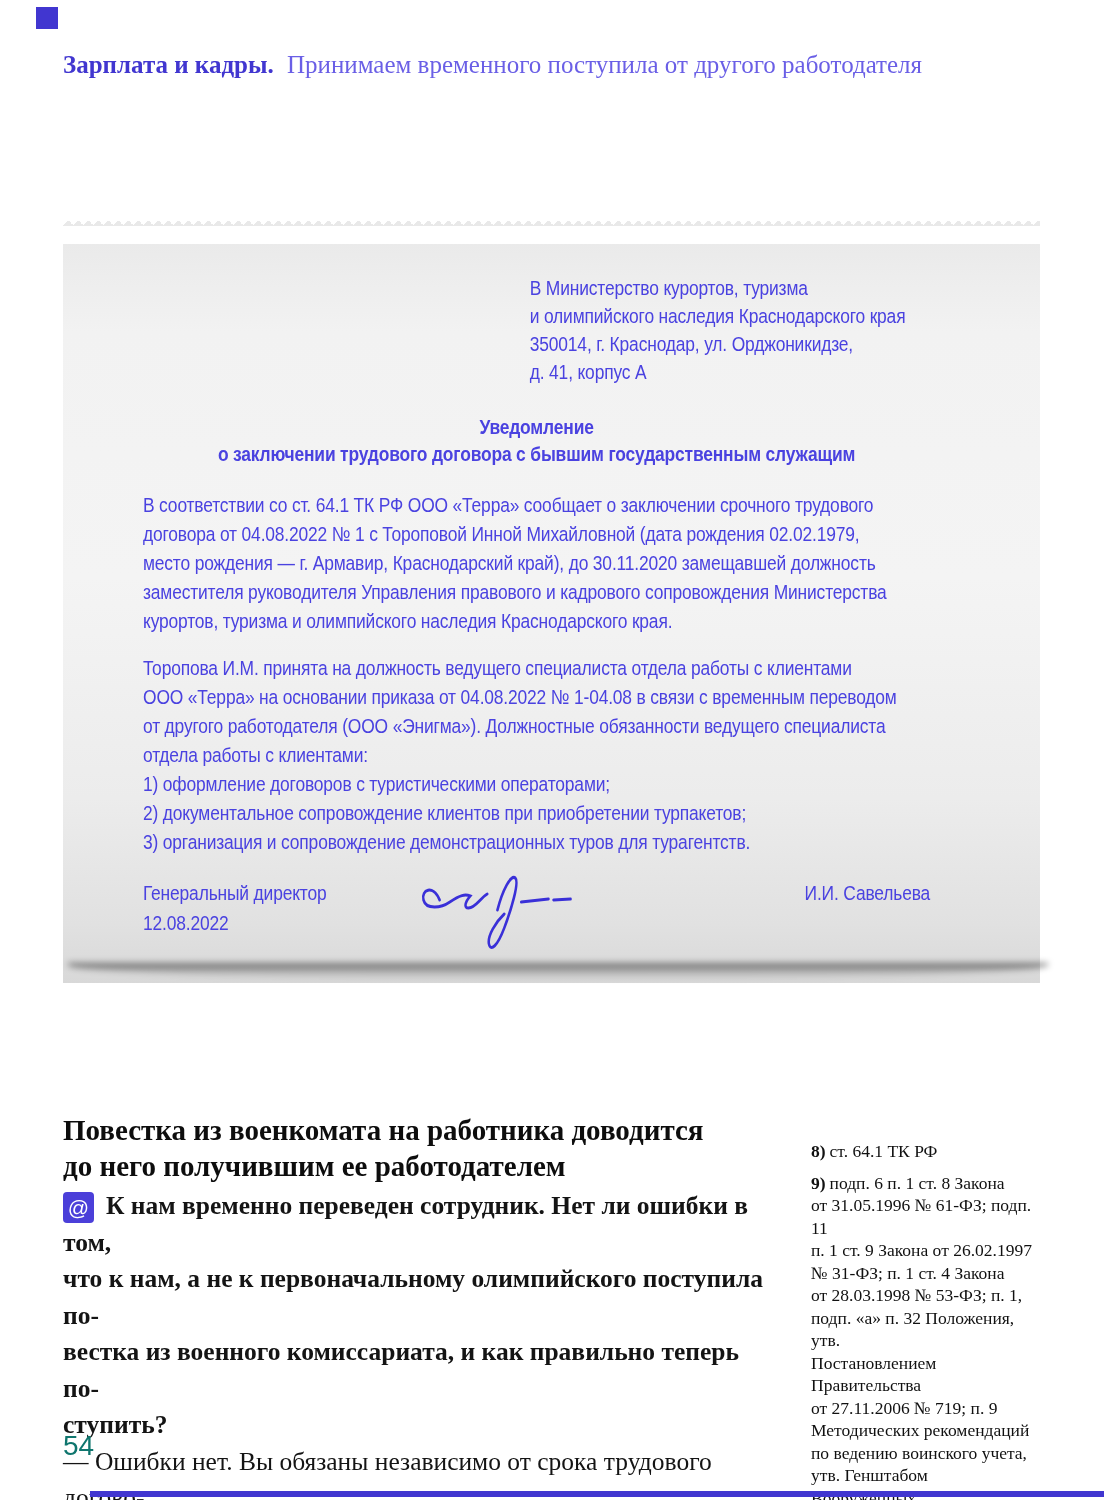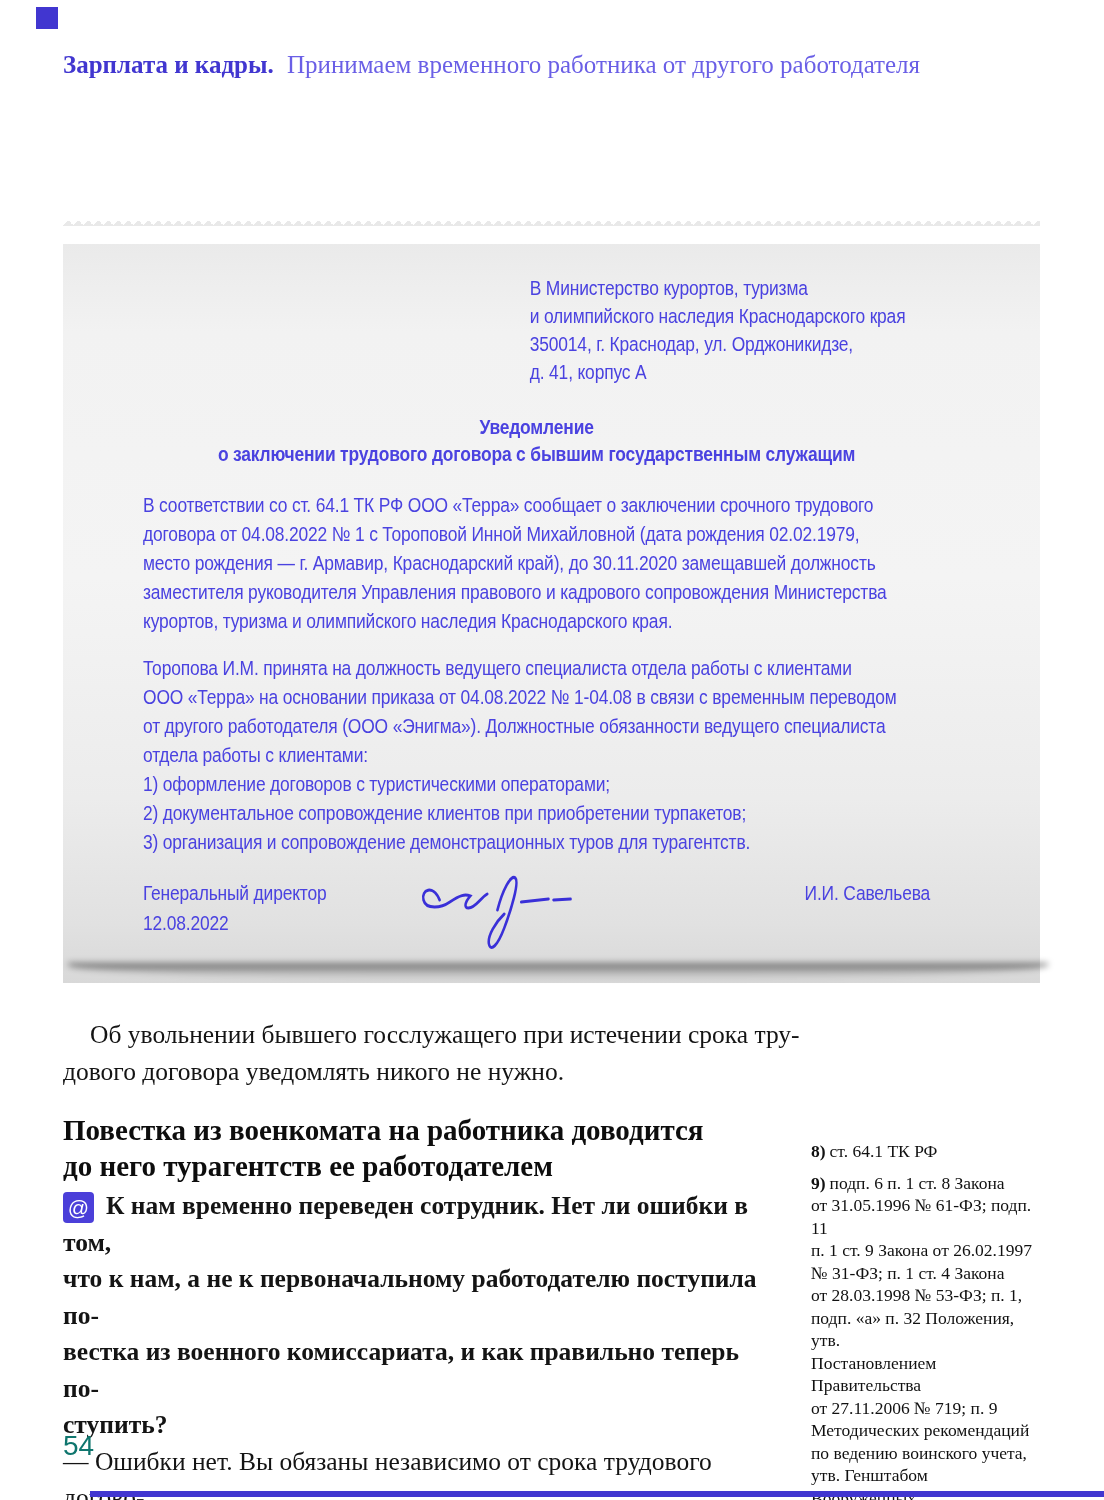"Принимаем временного работника от" span.topic { text: работника -> поступила }
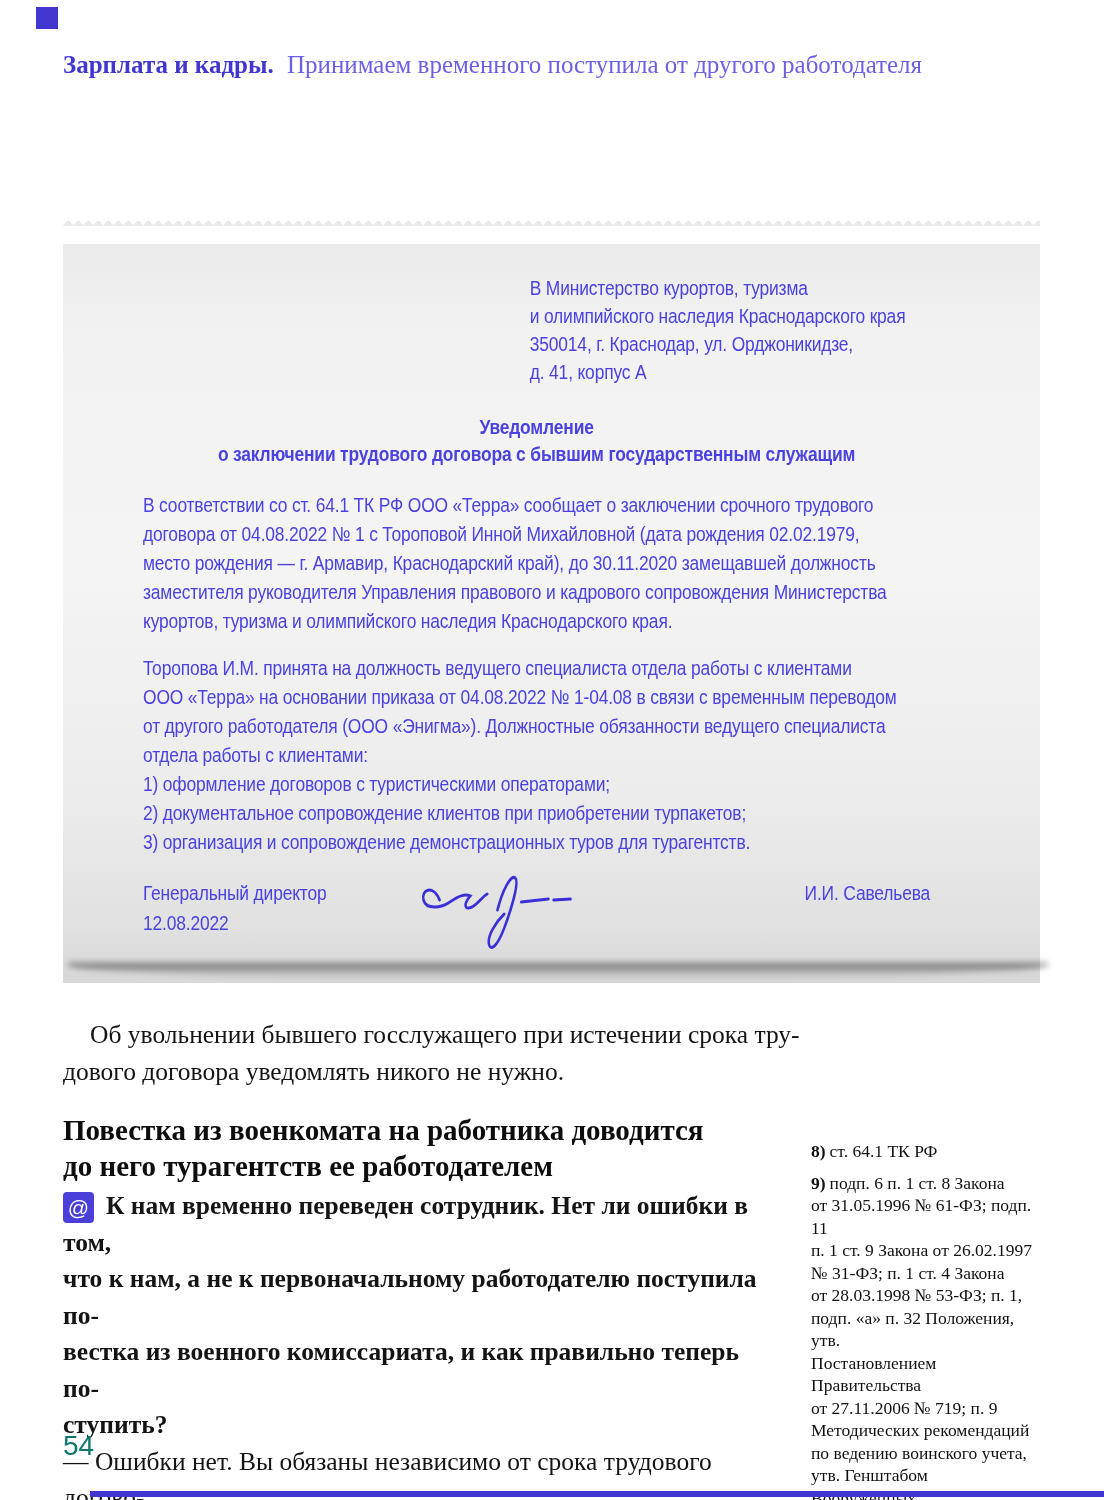"Об увольнении бывшего госслужащего при" div.after { html: <div>Об увольнении бывшего госслужащего при истечении срока тру- дового договора уведомлять никого не нужно.</div> -> none }
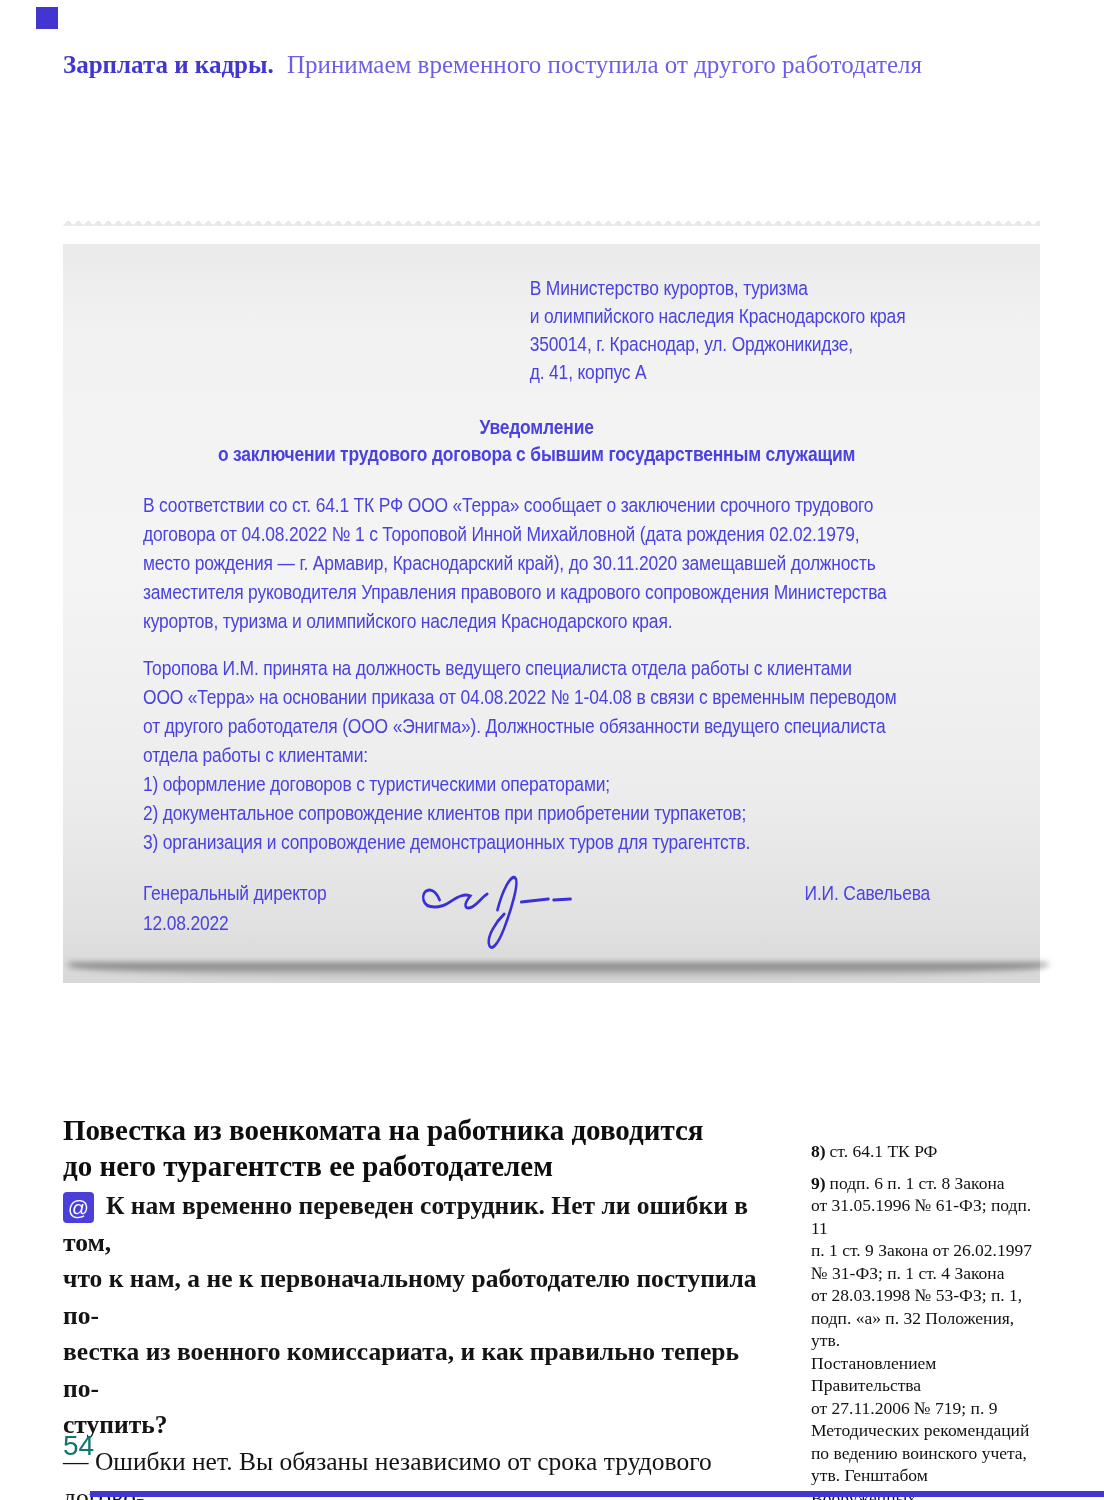"Повестка из военкомата на работника" h2.heading { text: турагентств -> получившим }
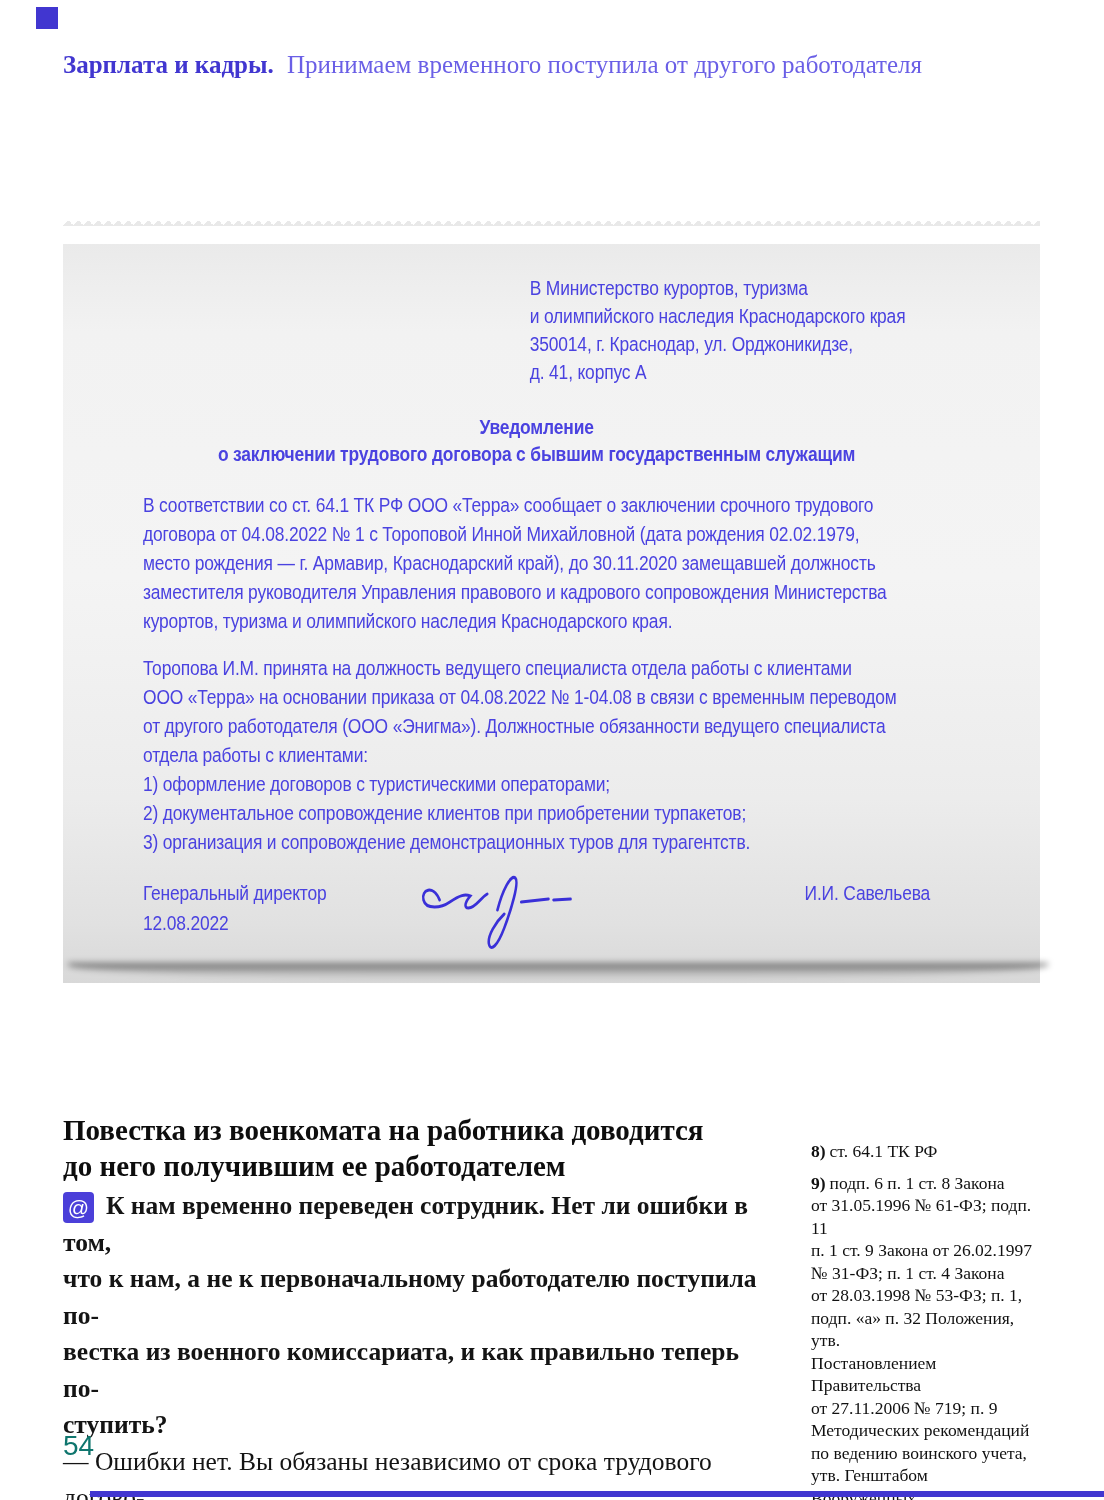"К нам временно переведен сотрудник." div.question { text: работодателю -> олимпийского }
